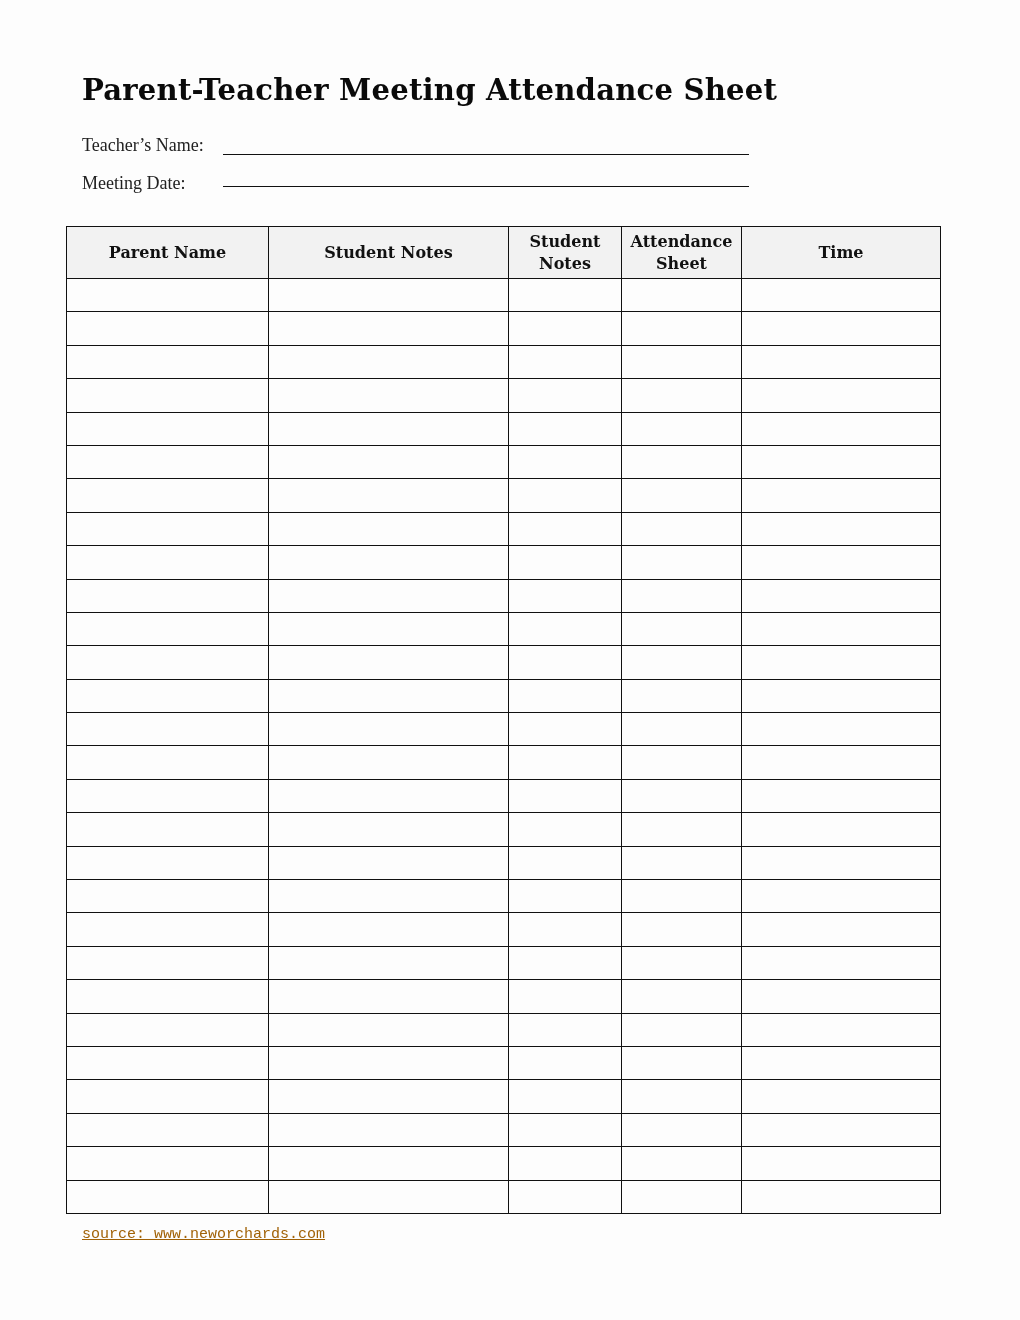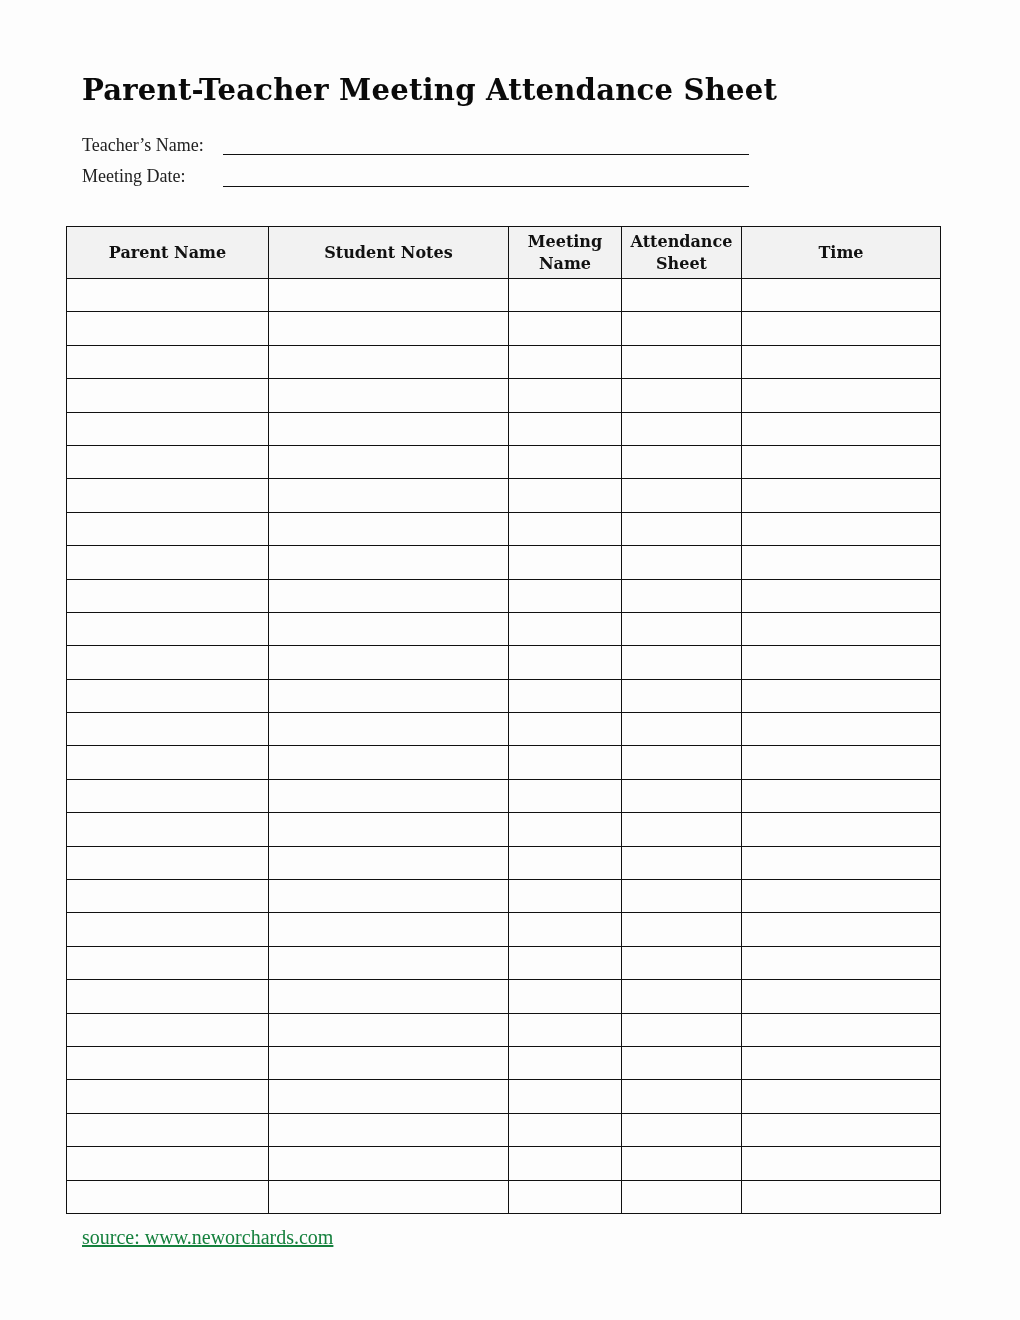"Meeting Date:" div.field-label { top: 166px -> 173px }
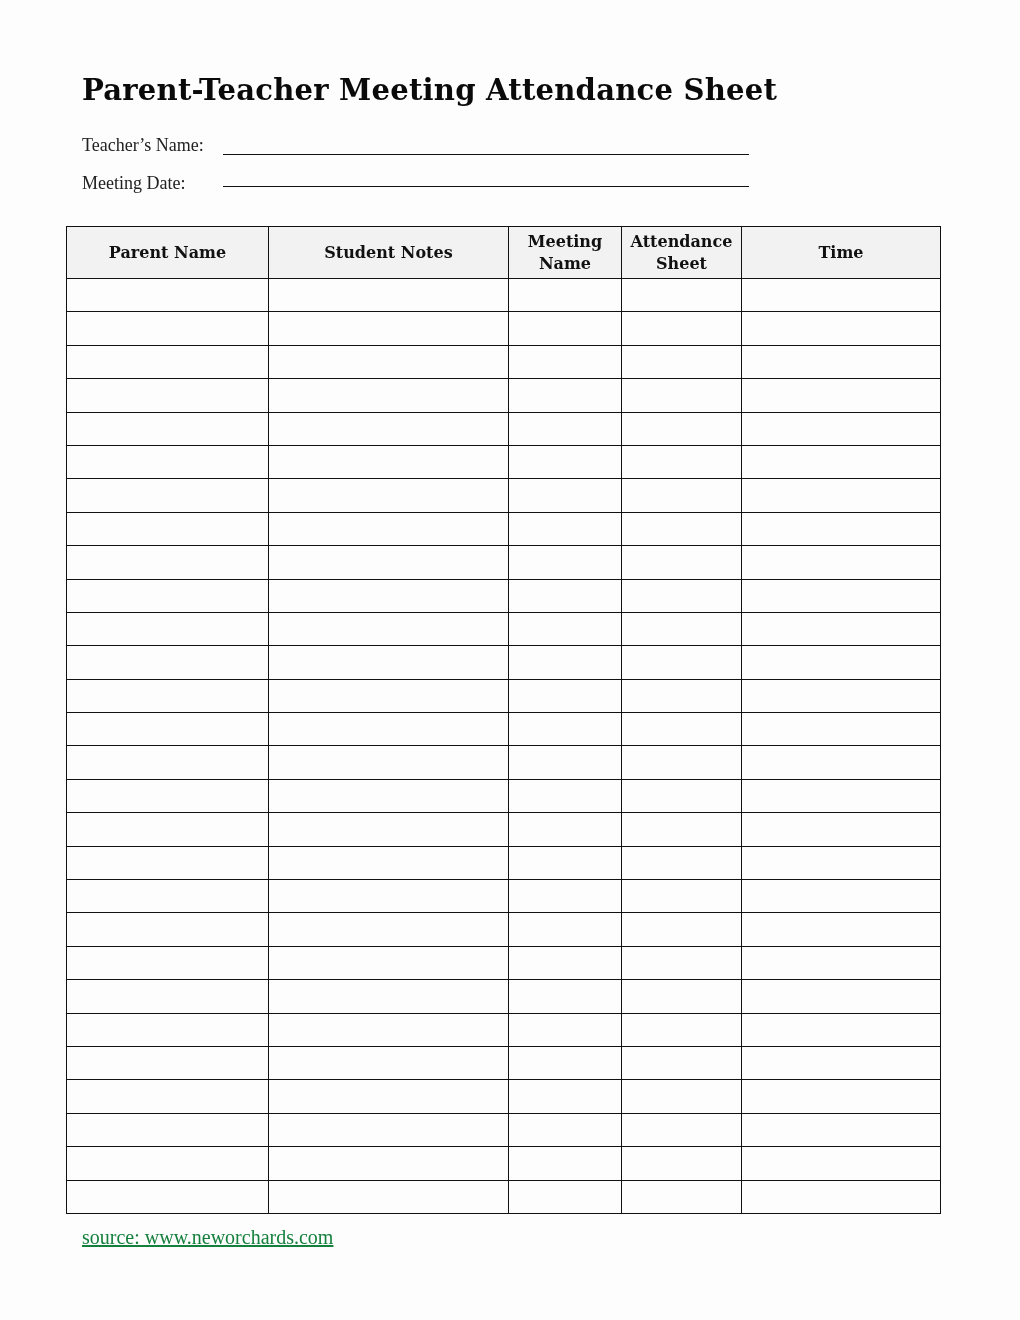"Meeting" span { text: Meeting -> Student }
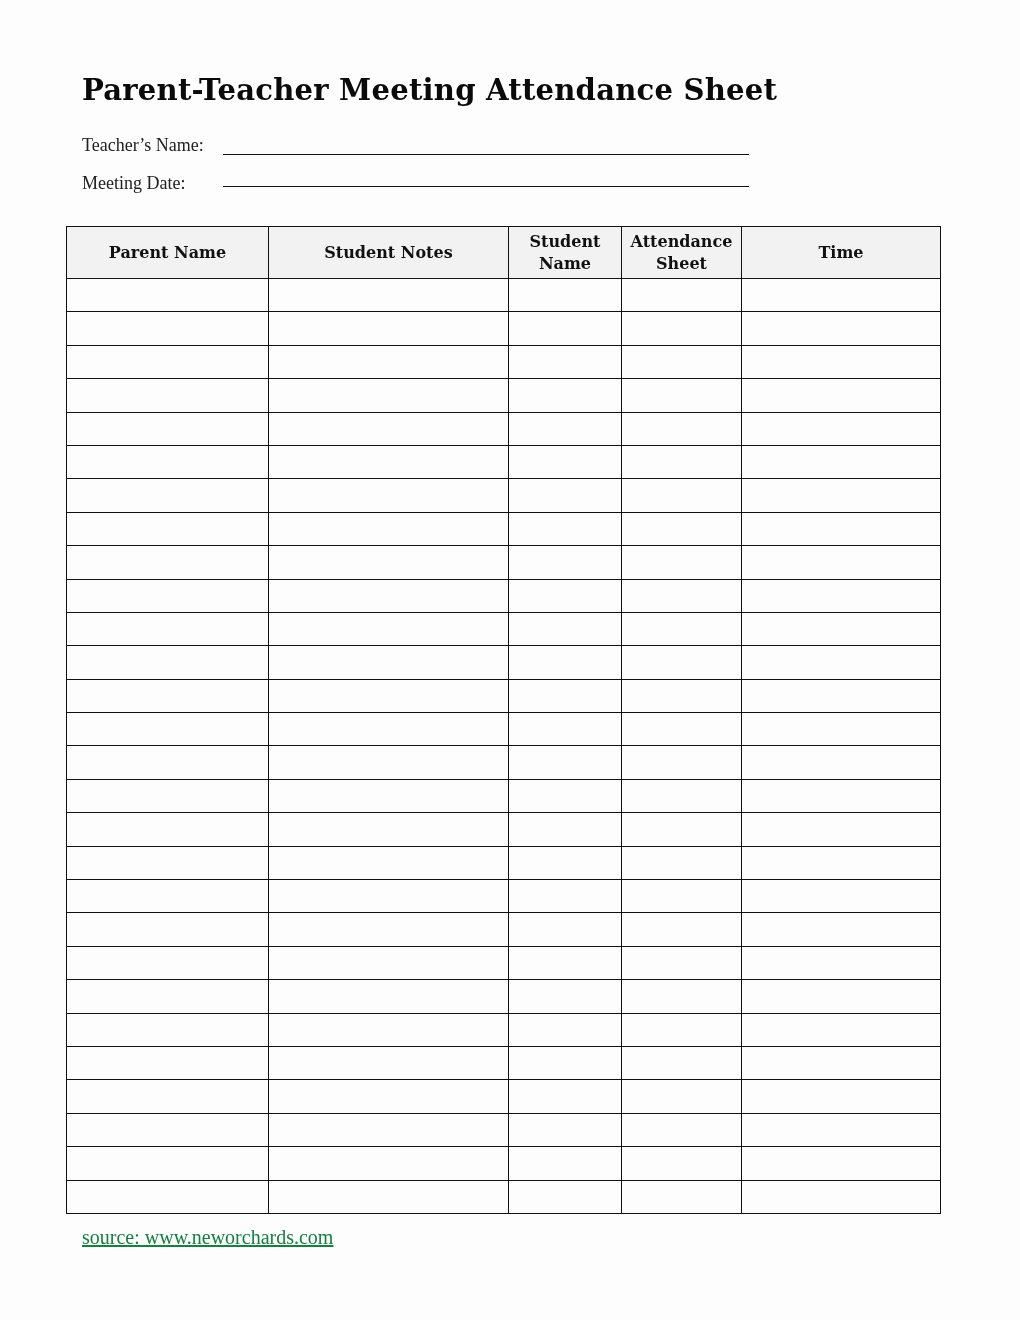"Name" span { text: Name -> Notes }
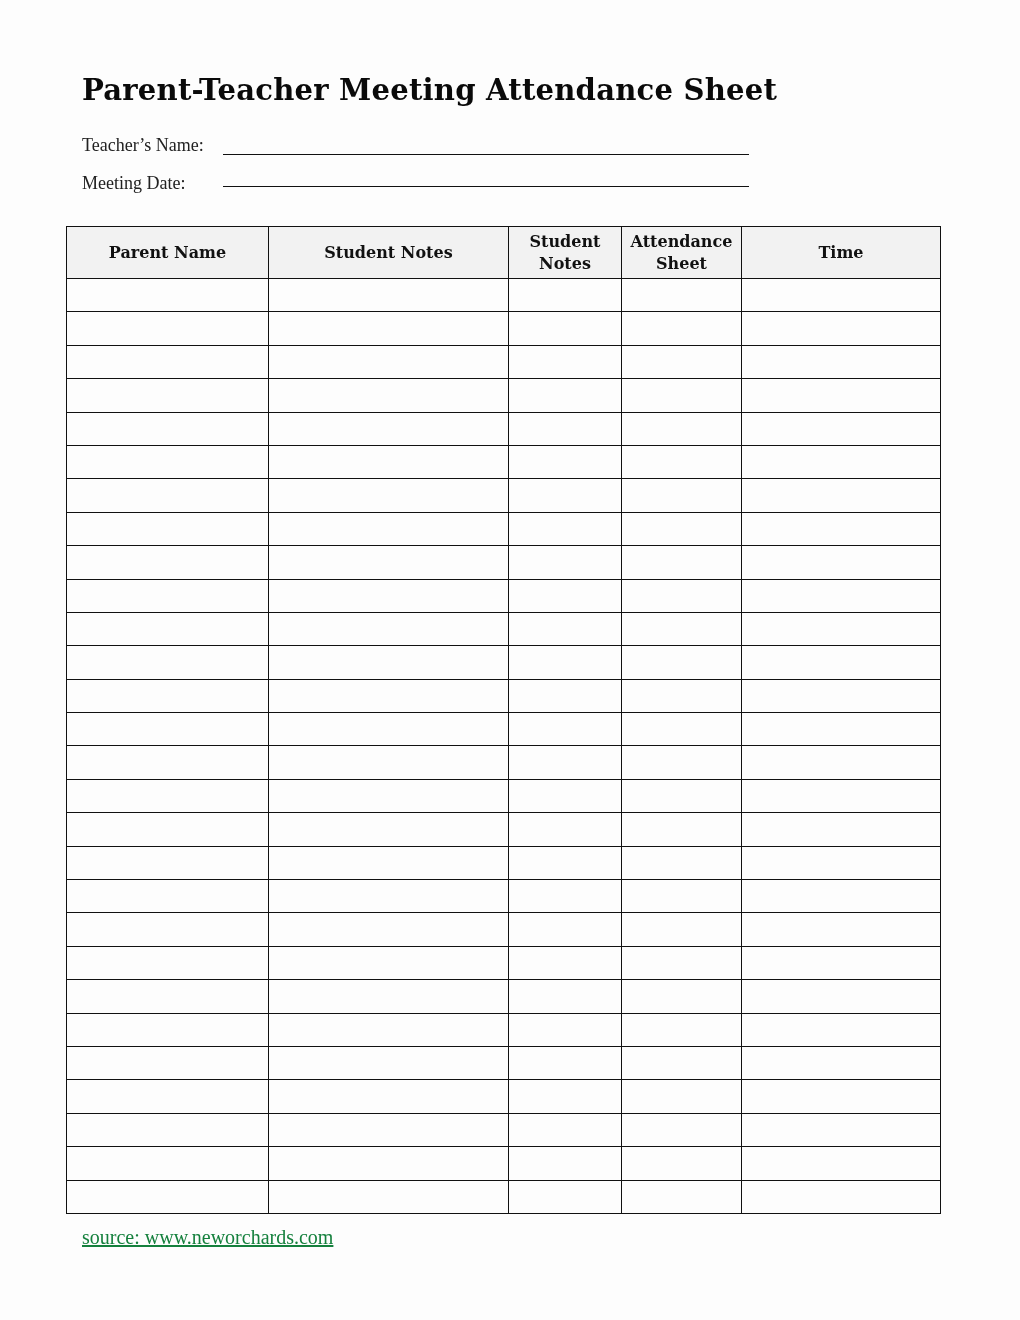"source: www.neworchards.com" .source { color: #15803d -> #a16207; font-family: Liberation Serif, serif -> Liberation Mono, monospace; font-size: 20px -> 15px }
